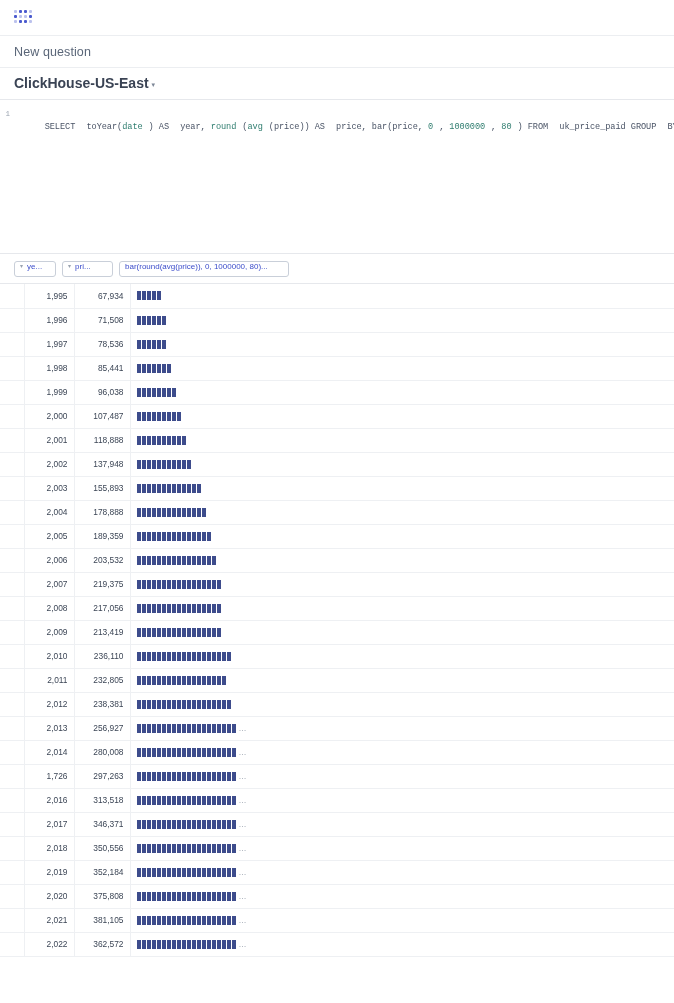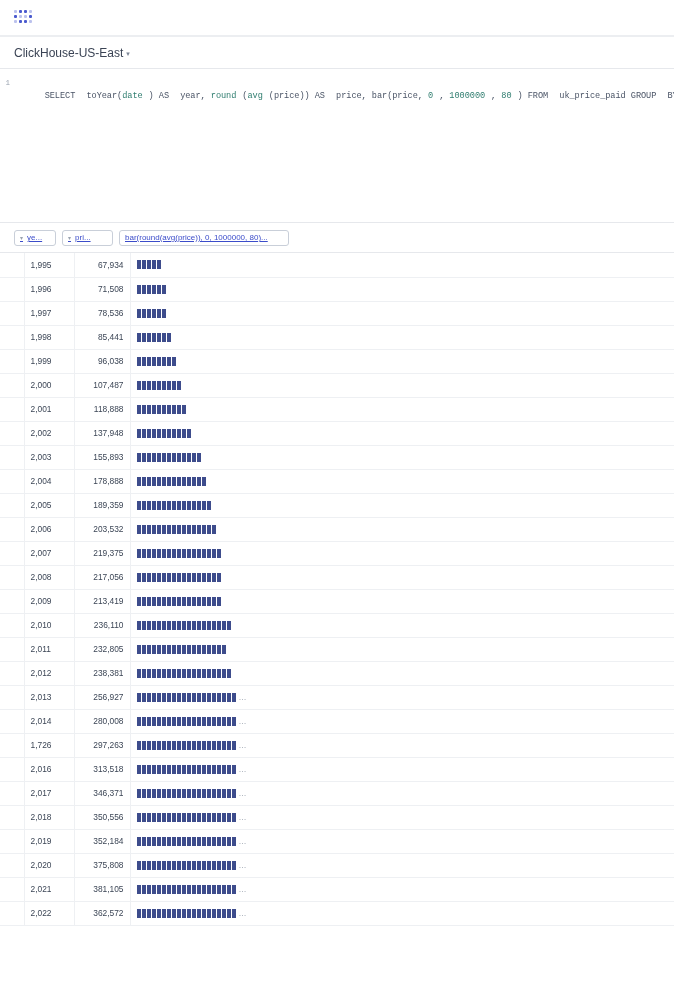"New question" div.title-row { html: none -> <div> <div>New question</div> </div> }
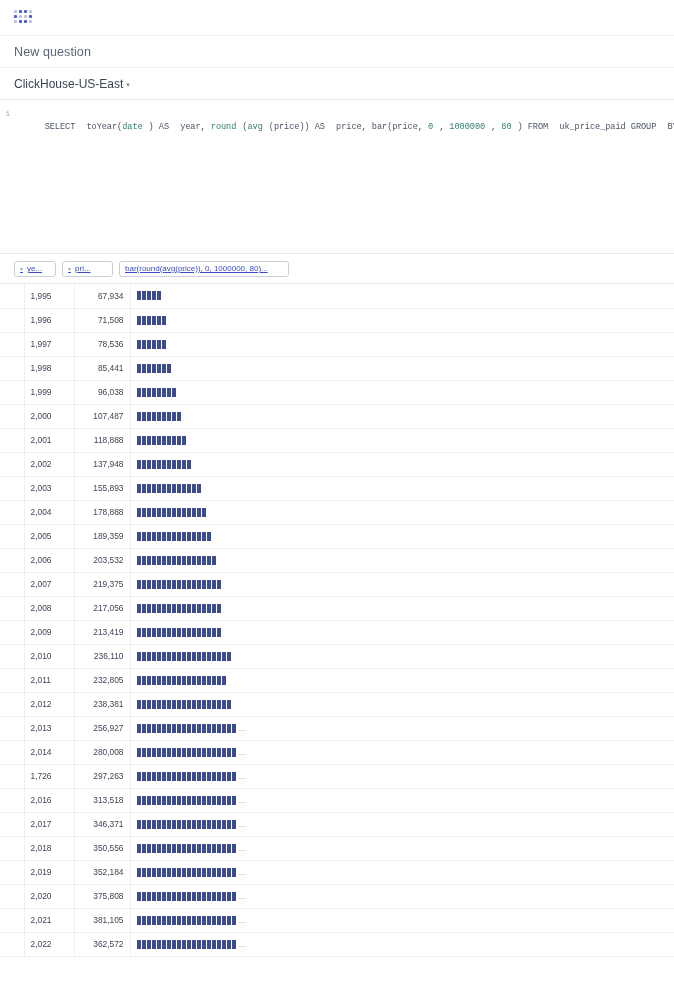"ClickHouse-US-East" .conn-name { font-size: 12px -> 14px; font-weight: normal -> bold }
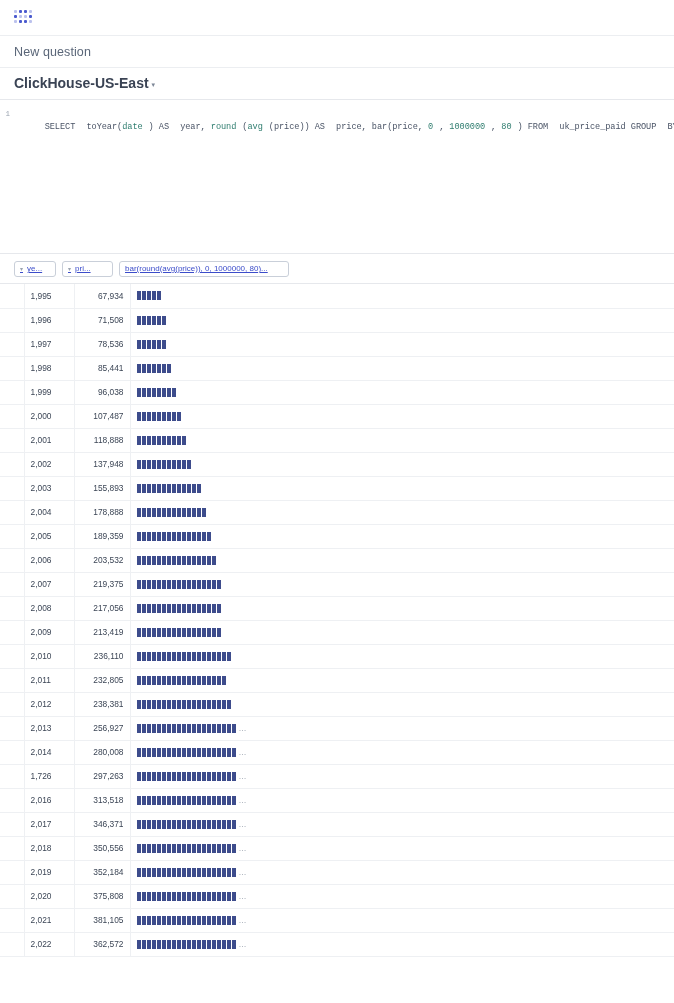"ye..." .chip { align-items: center -> none; text-decoration: underline -> none }
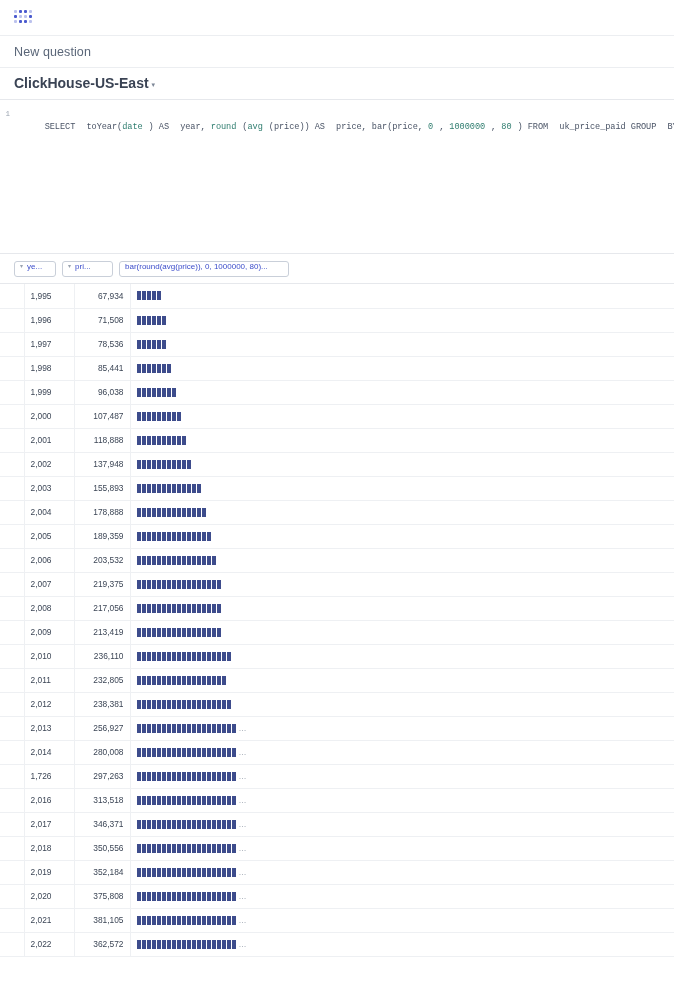"1,995" .c-year { text-align: none -> right }
